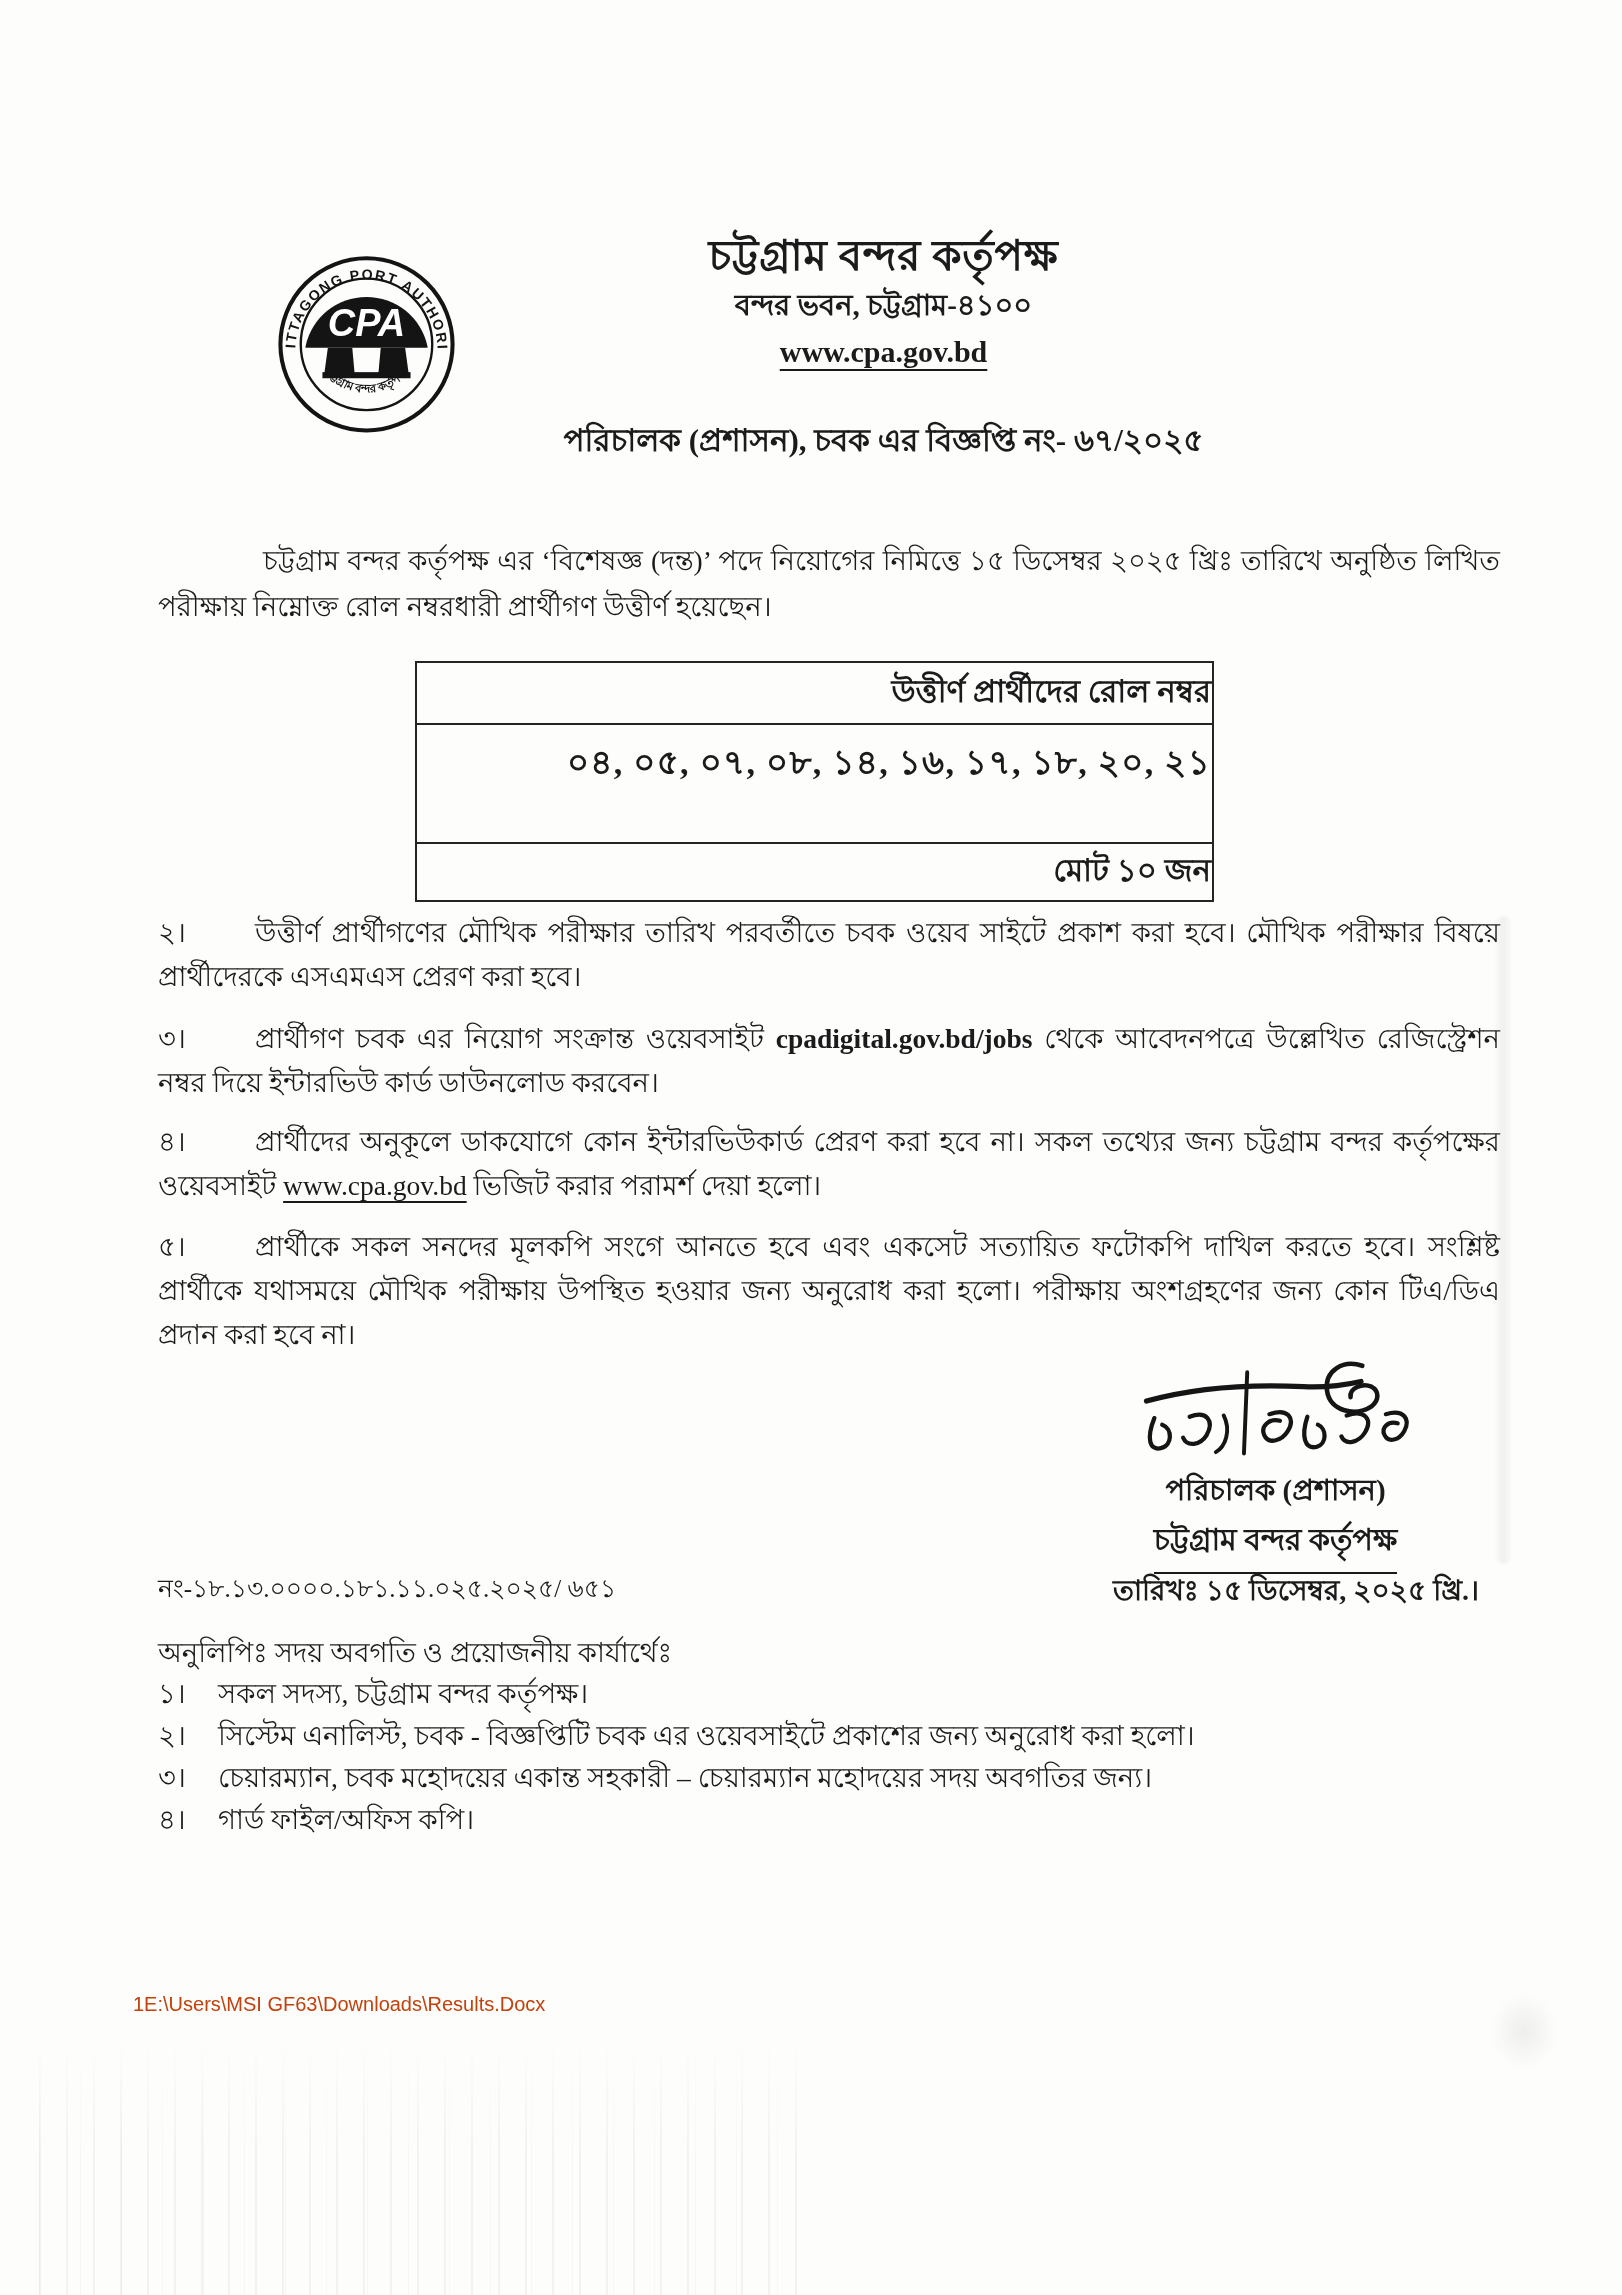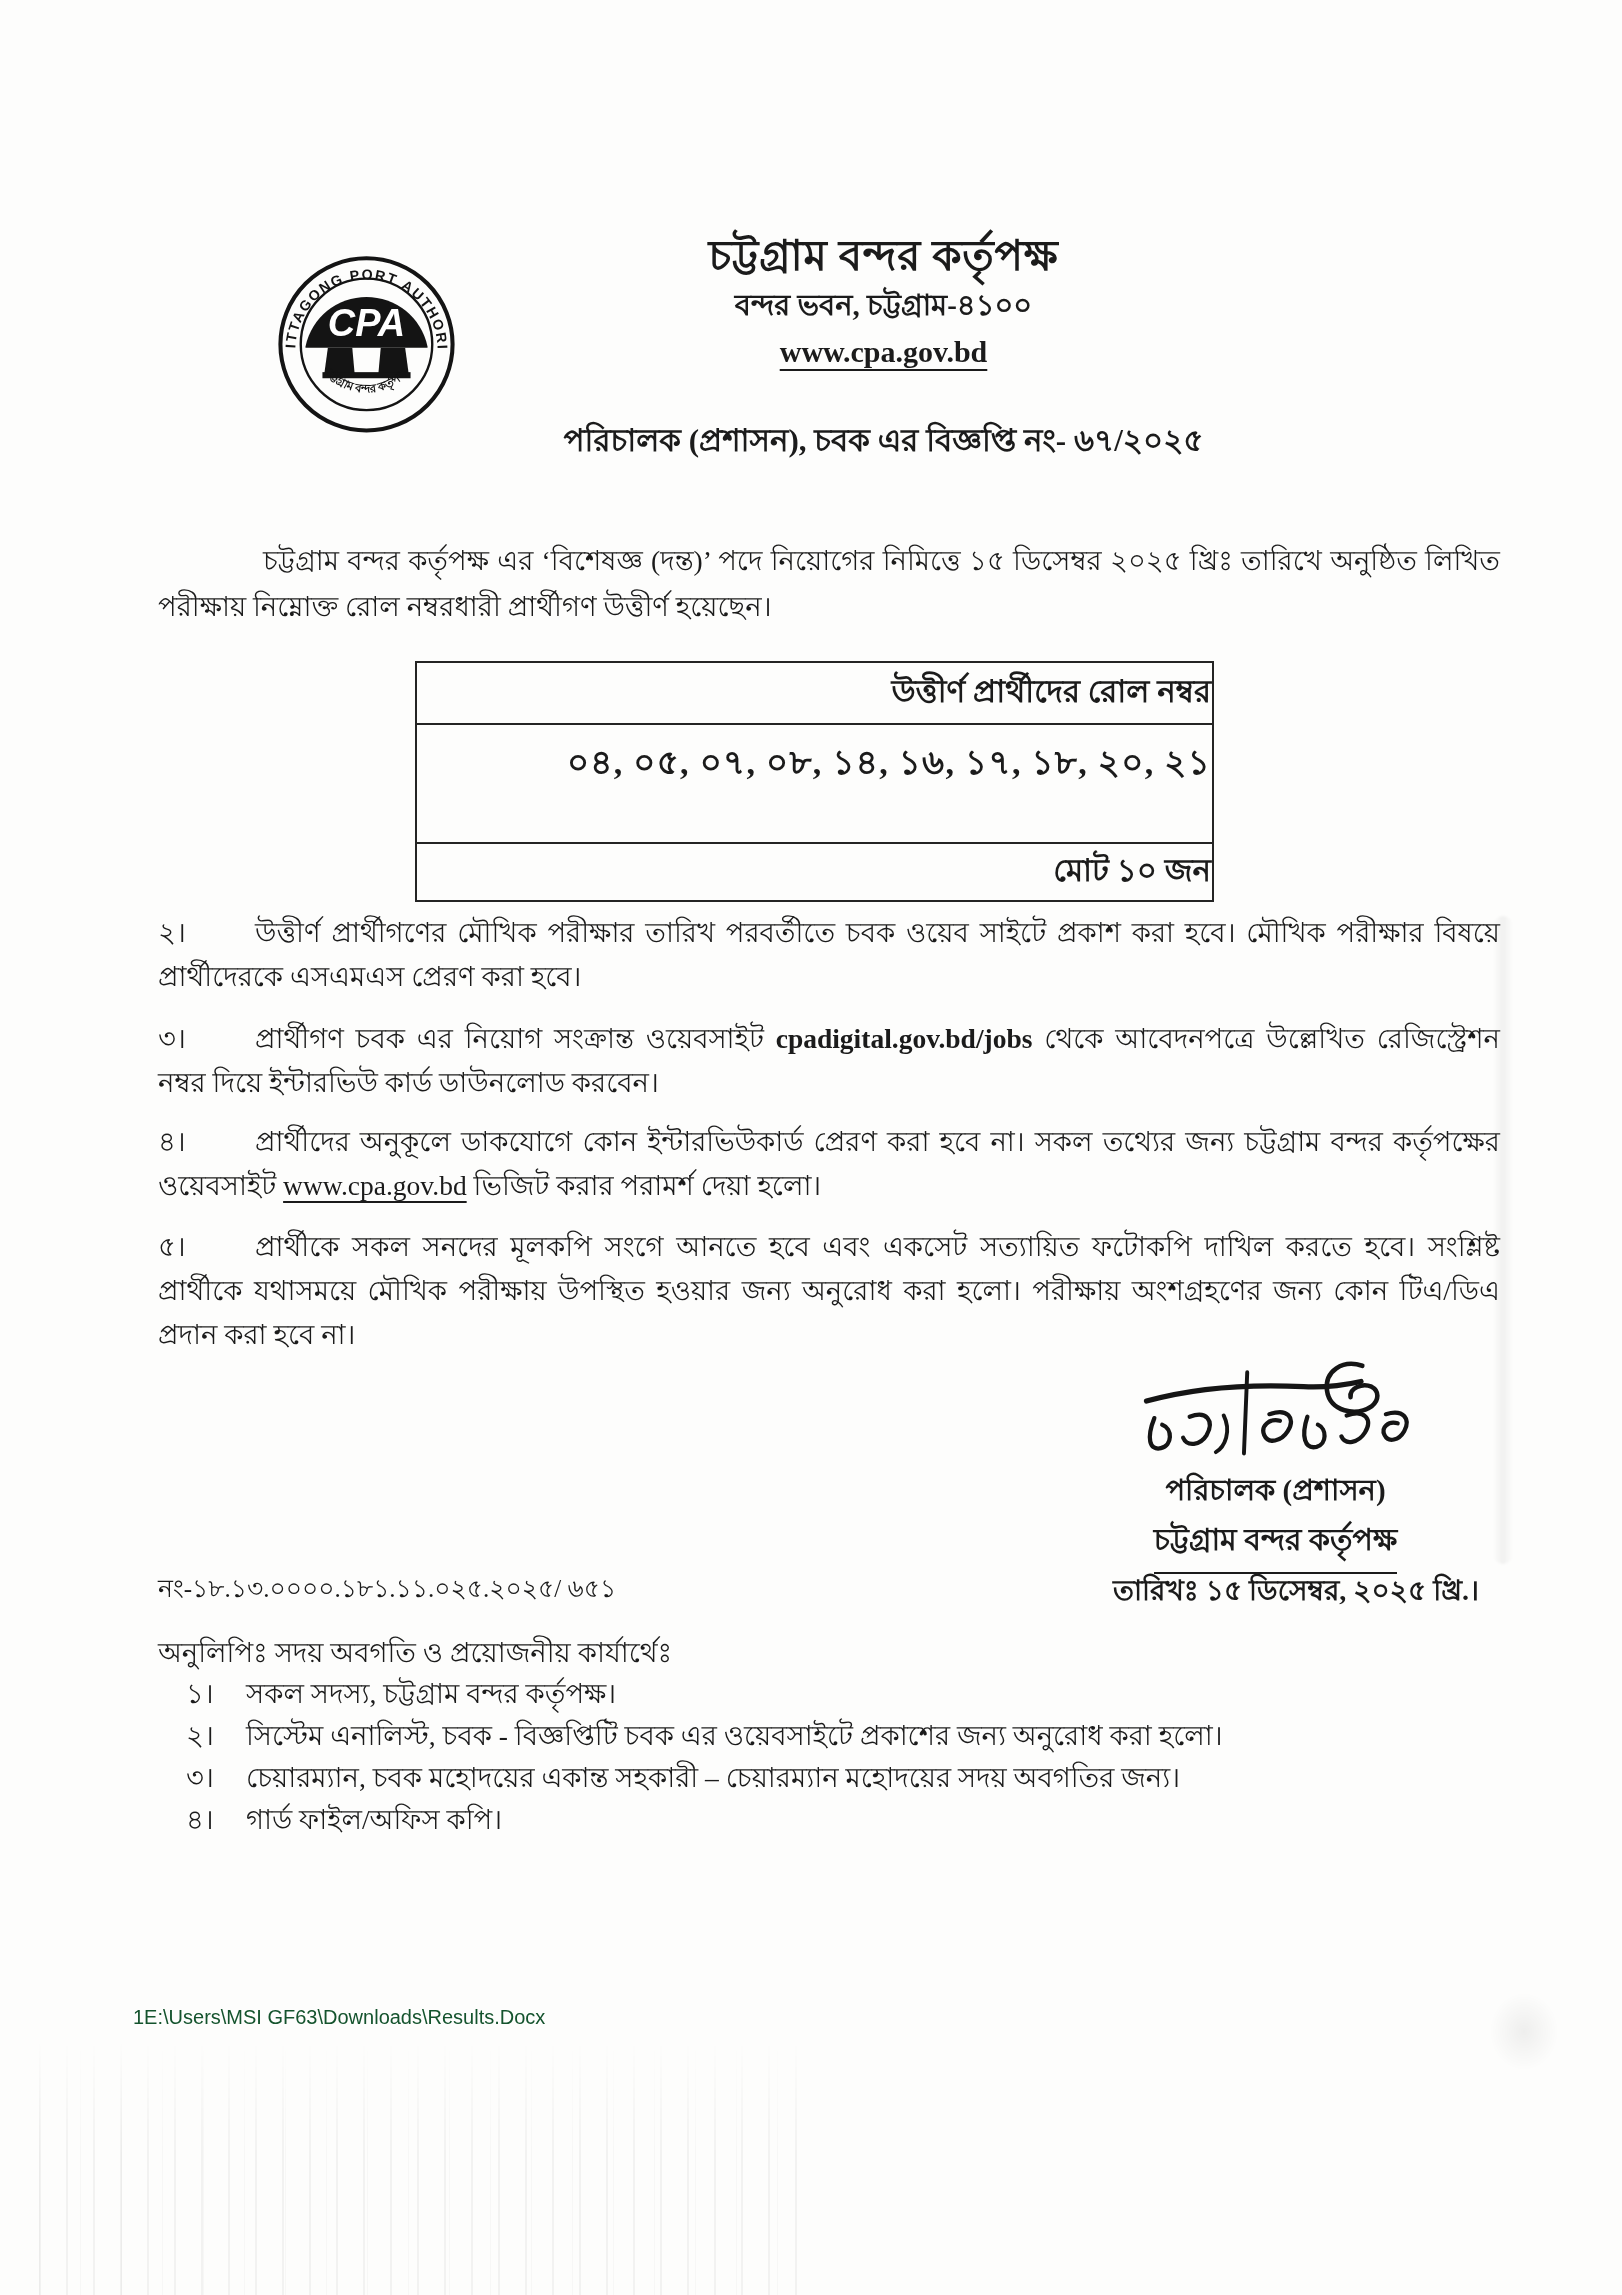"১। সকল সদস্য, চট্টগ্রাম বন্দর" .cp-item { margin-left: 28px -> none }
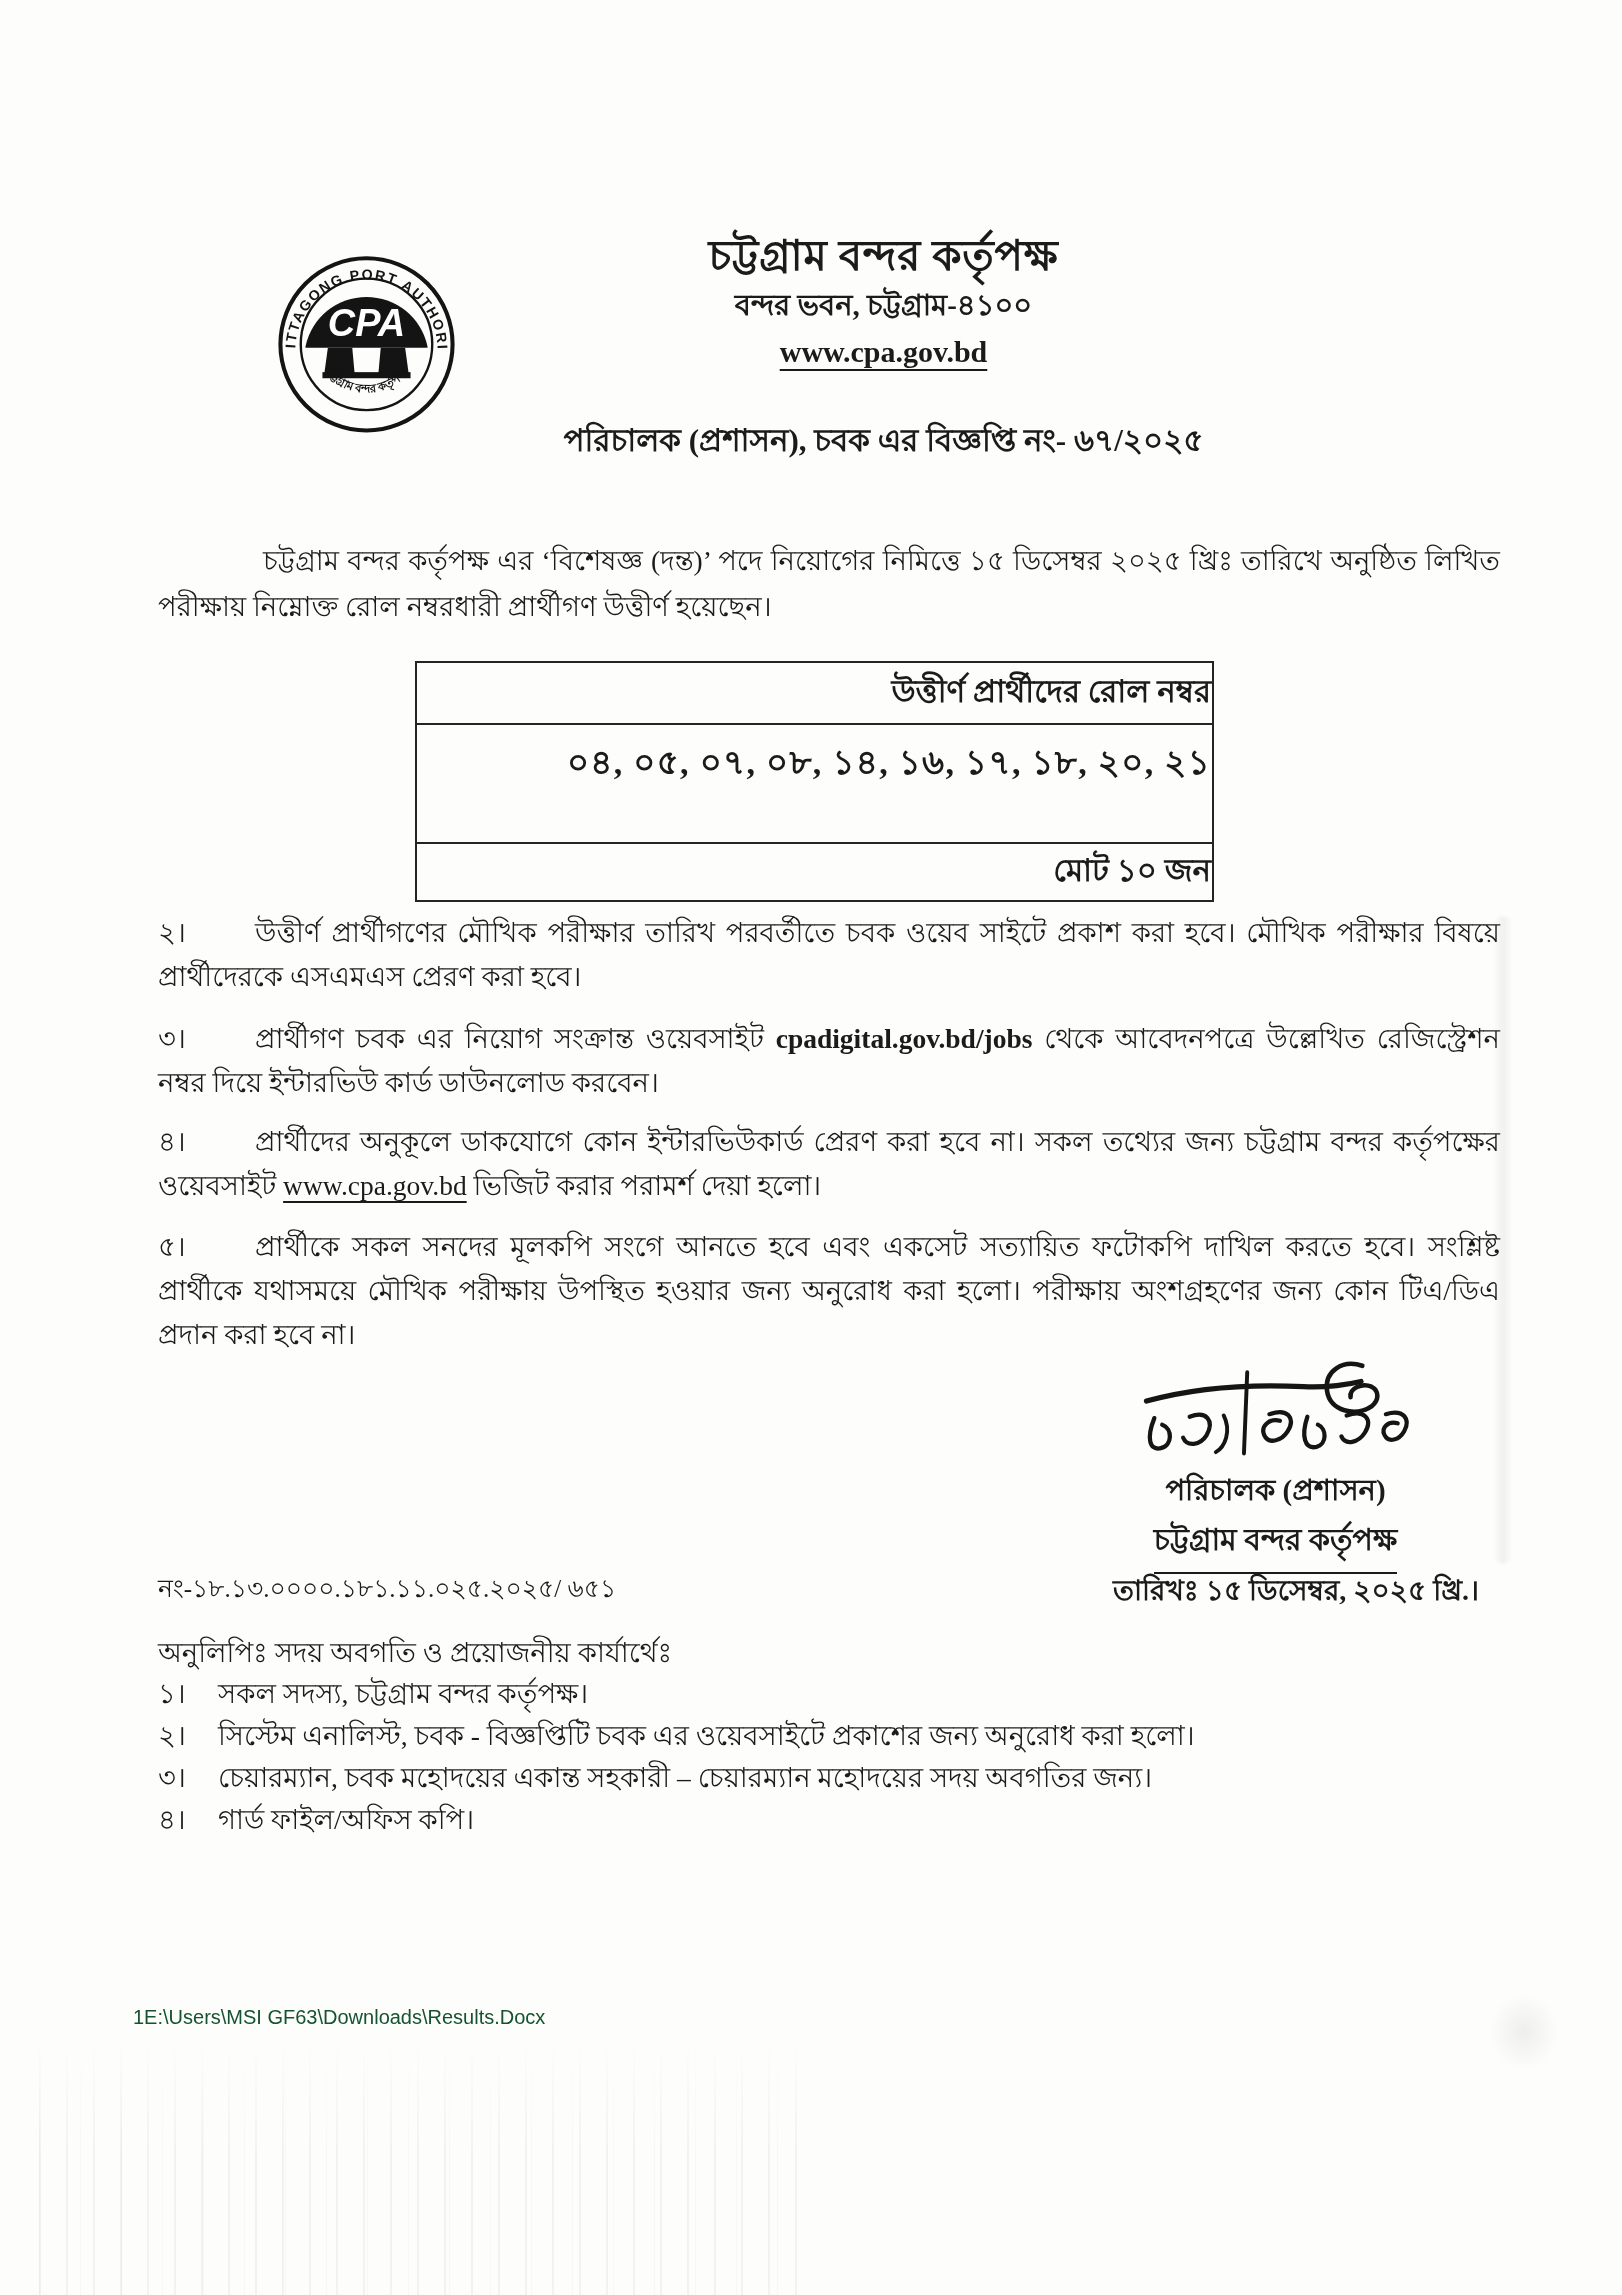"1E:\Users\MSI" .filepath { color: #14532d -> #c2410c; margin-top: 13px -> none }
